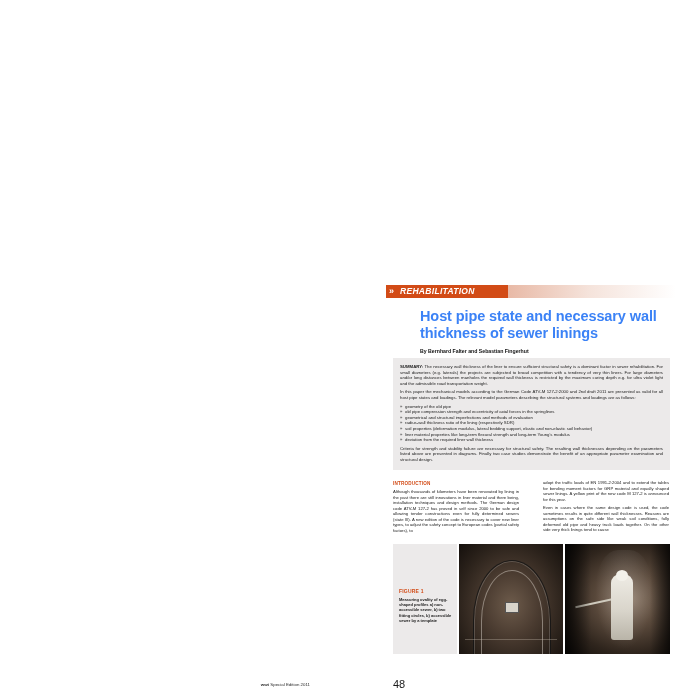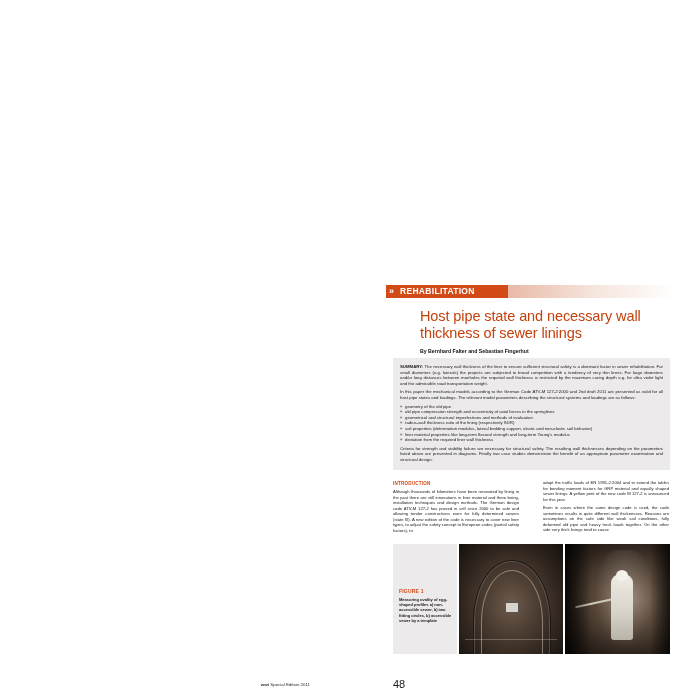"REHABILITATION" .rubric-label { font-style: none -> italic }
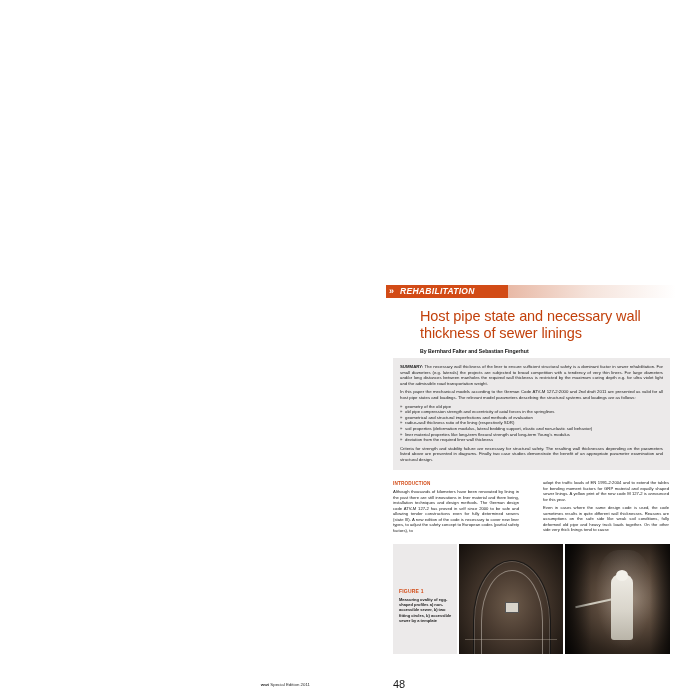"Host pipe state and necessary" .title { color: #c2410c -> #3b82f6; font-weight: normal -> bold }
